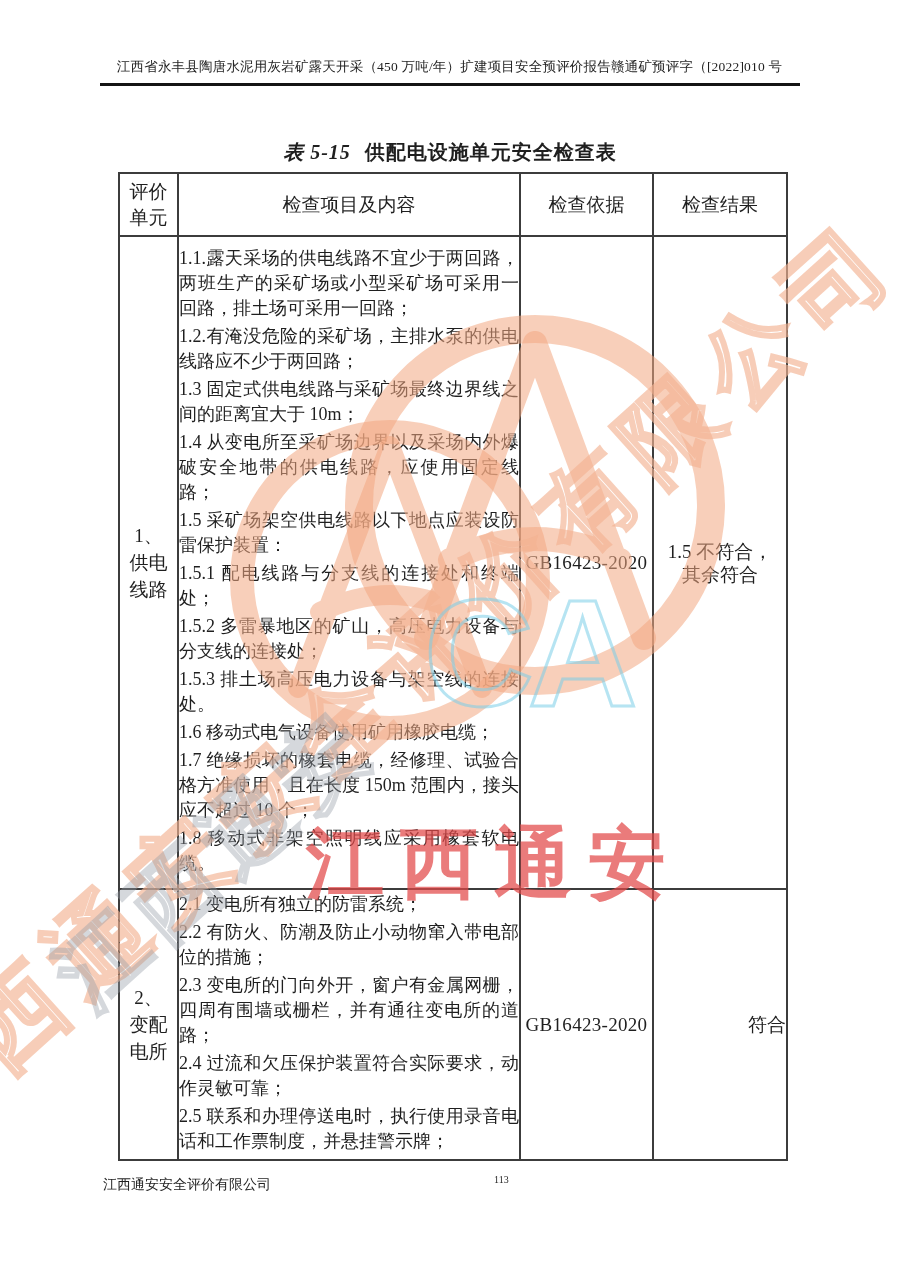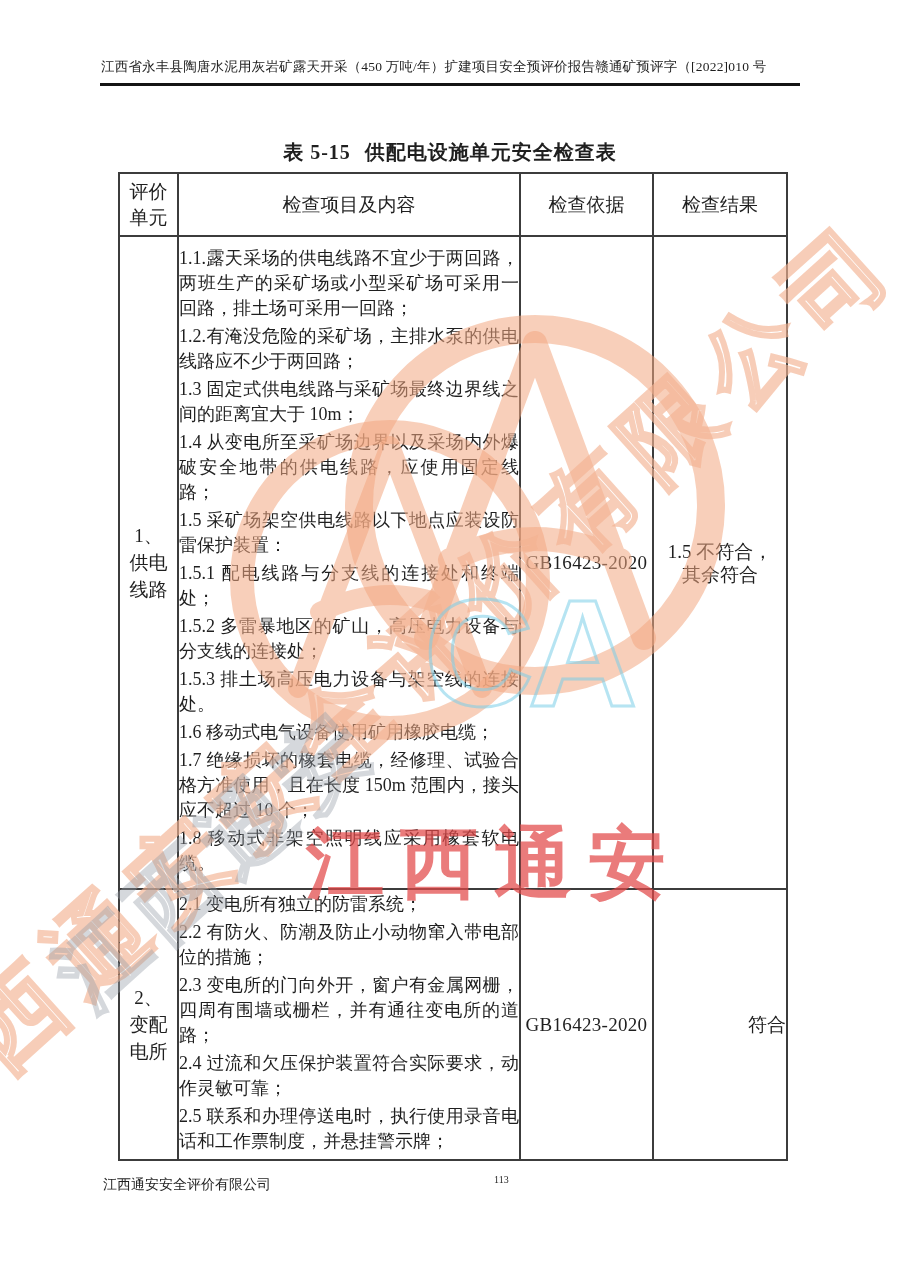"江西省永丰县陶唐水泥用灰岩矿露天开采（450 万吨/年）扩建项目安全预评价报告" .page-header { justify-content: flex-start -> center }
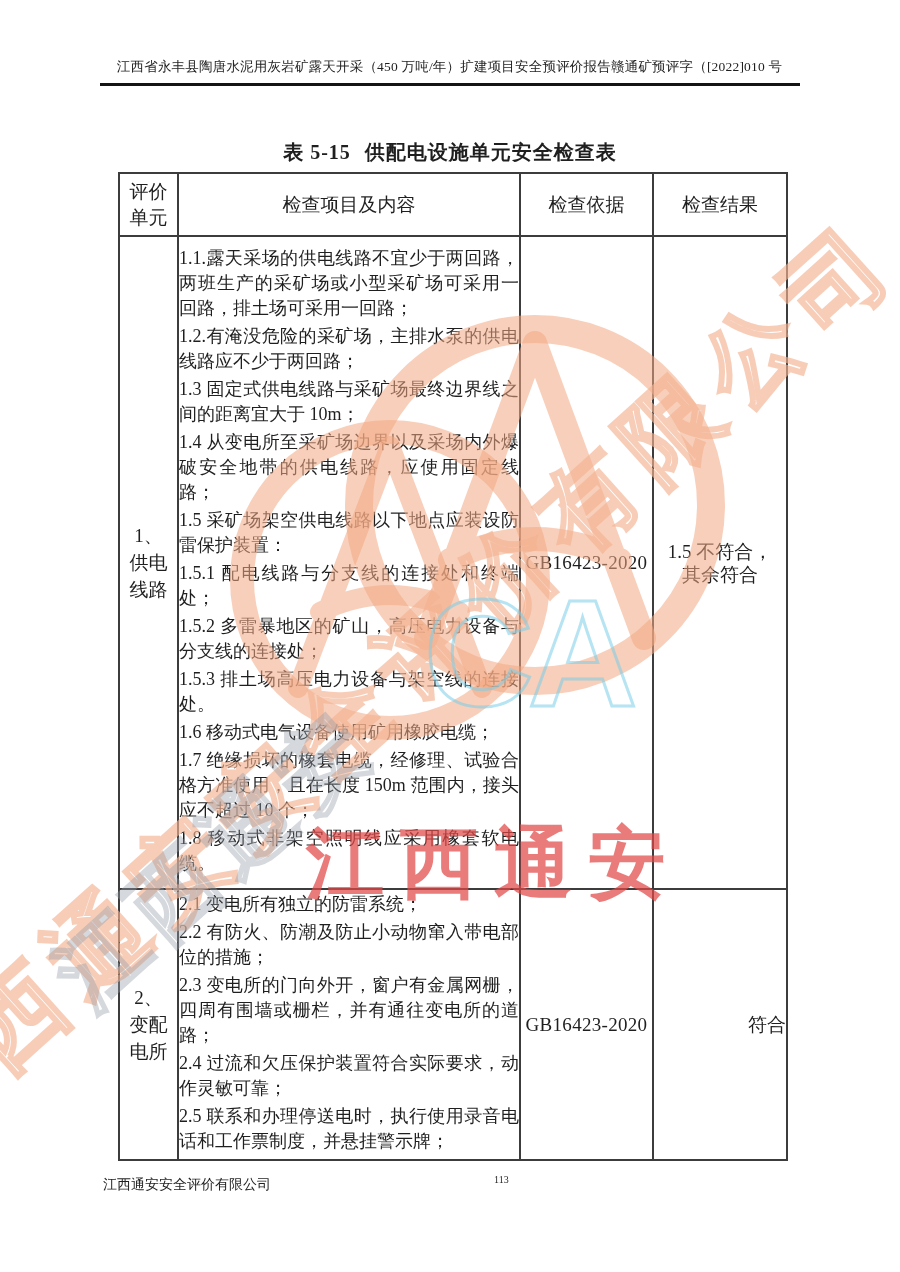"表 5-15" .table-title .tt-label { font-style: none -> italic }
